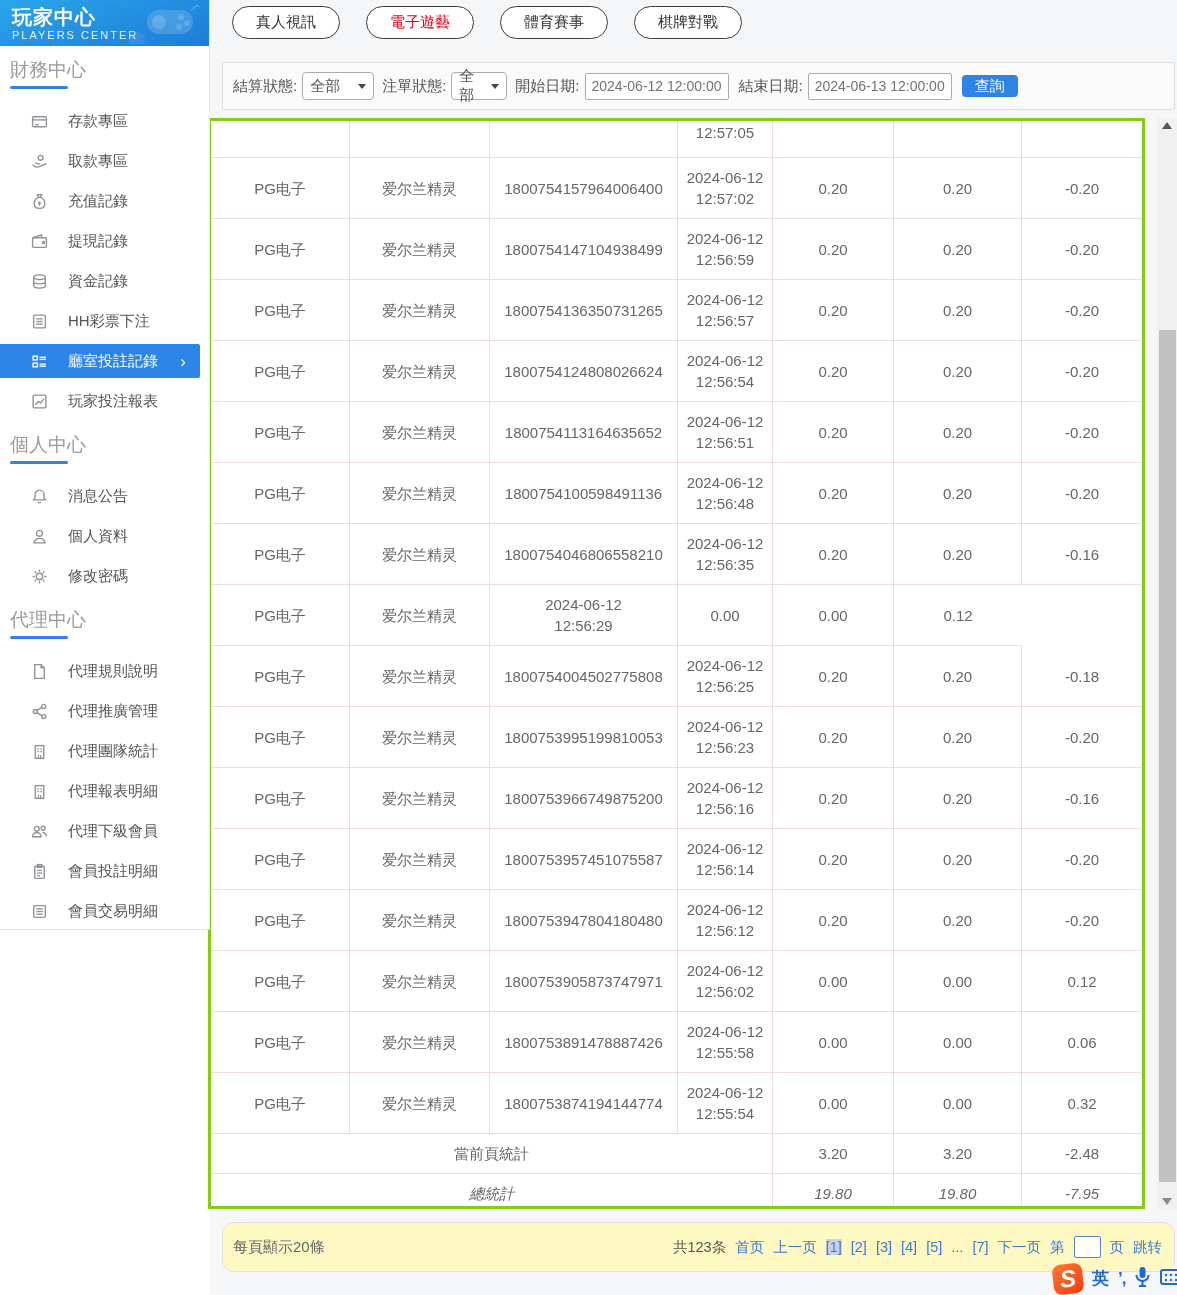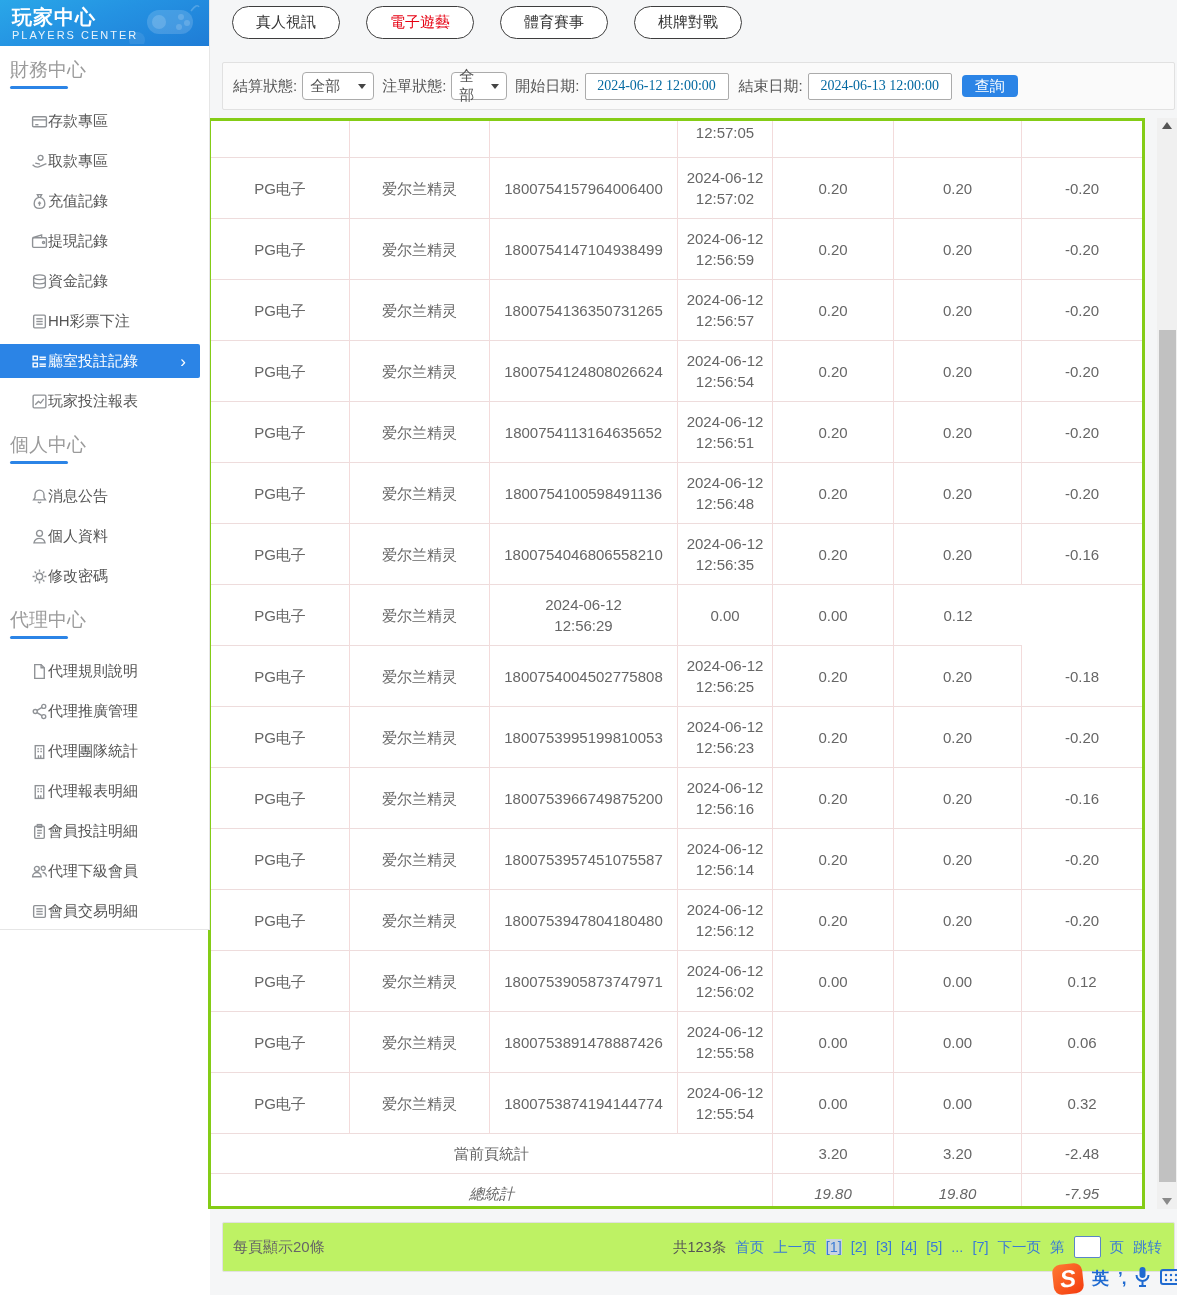"2024-06-12 12:00:00" .date-input { color: #0369a1 -> #737373; font-family: Liberation Serif, serif -> Liberation Sans, sans-serif }
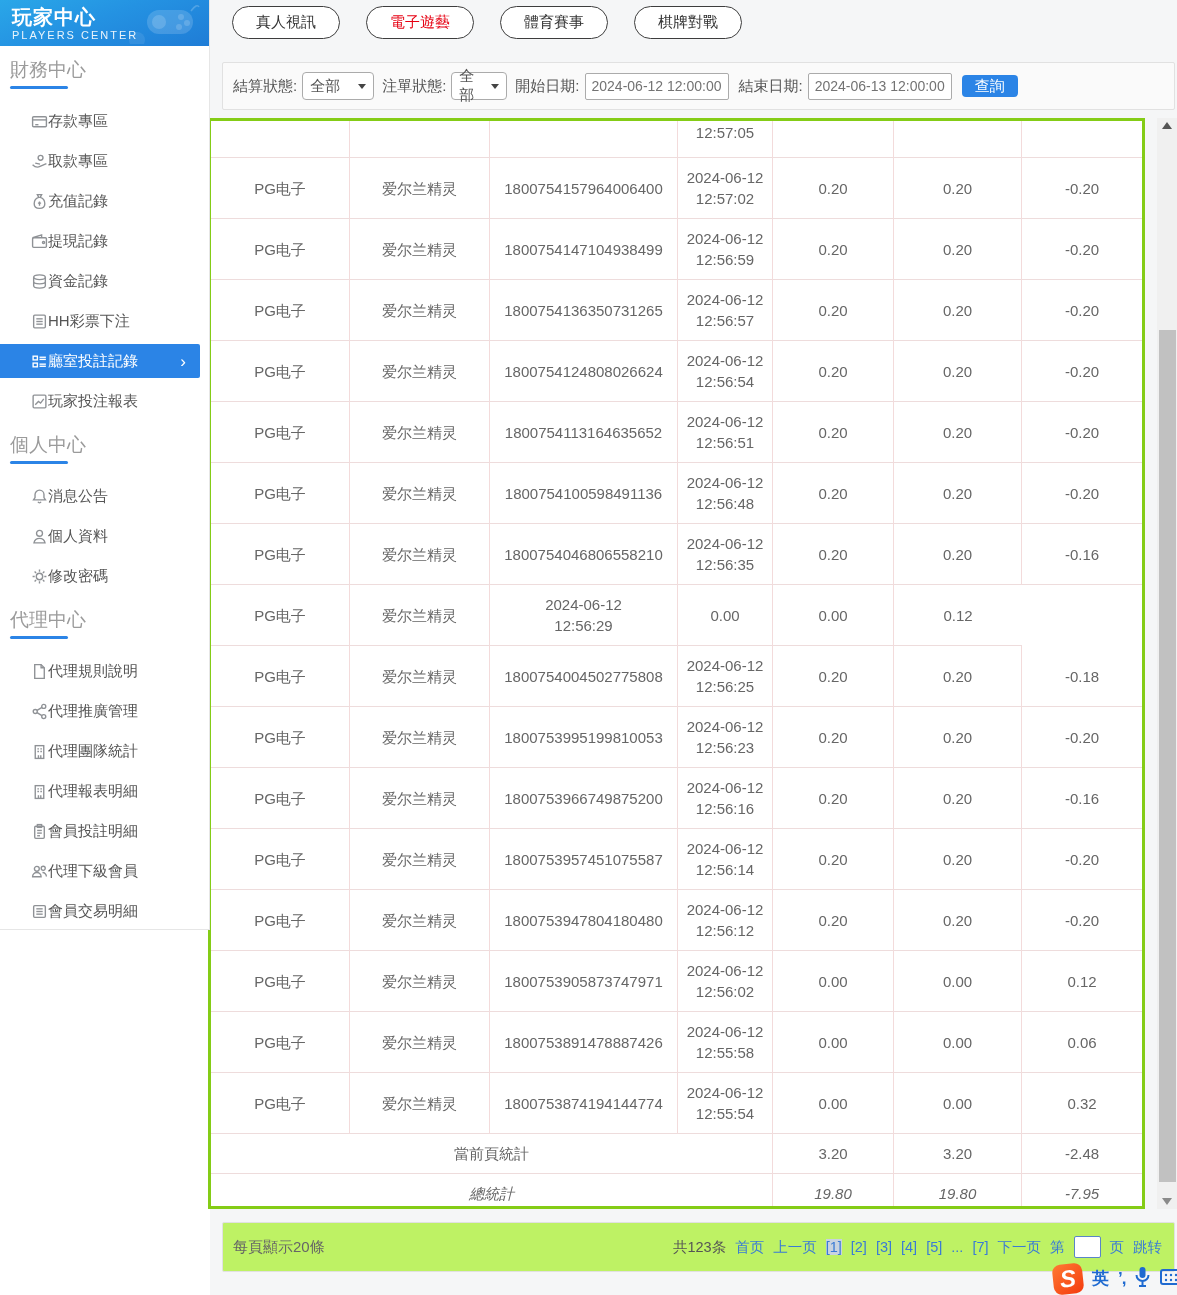"存款專區" .side-item .side-label { margin-left: 0 -> 20px }
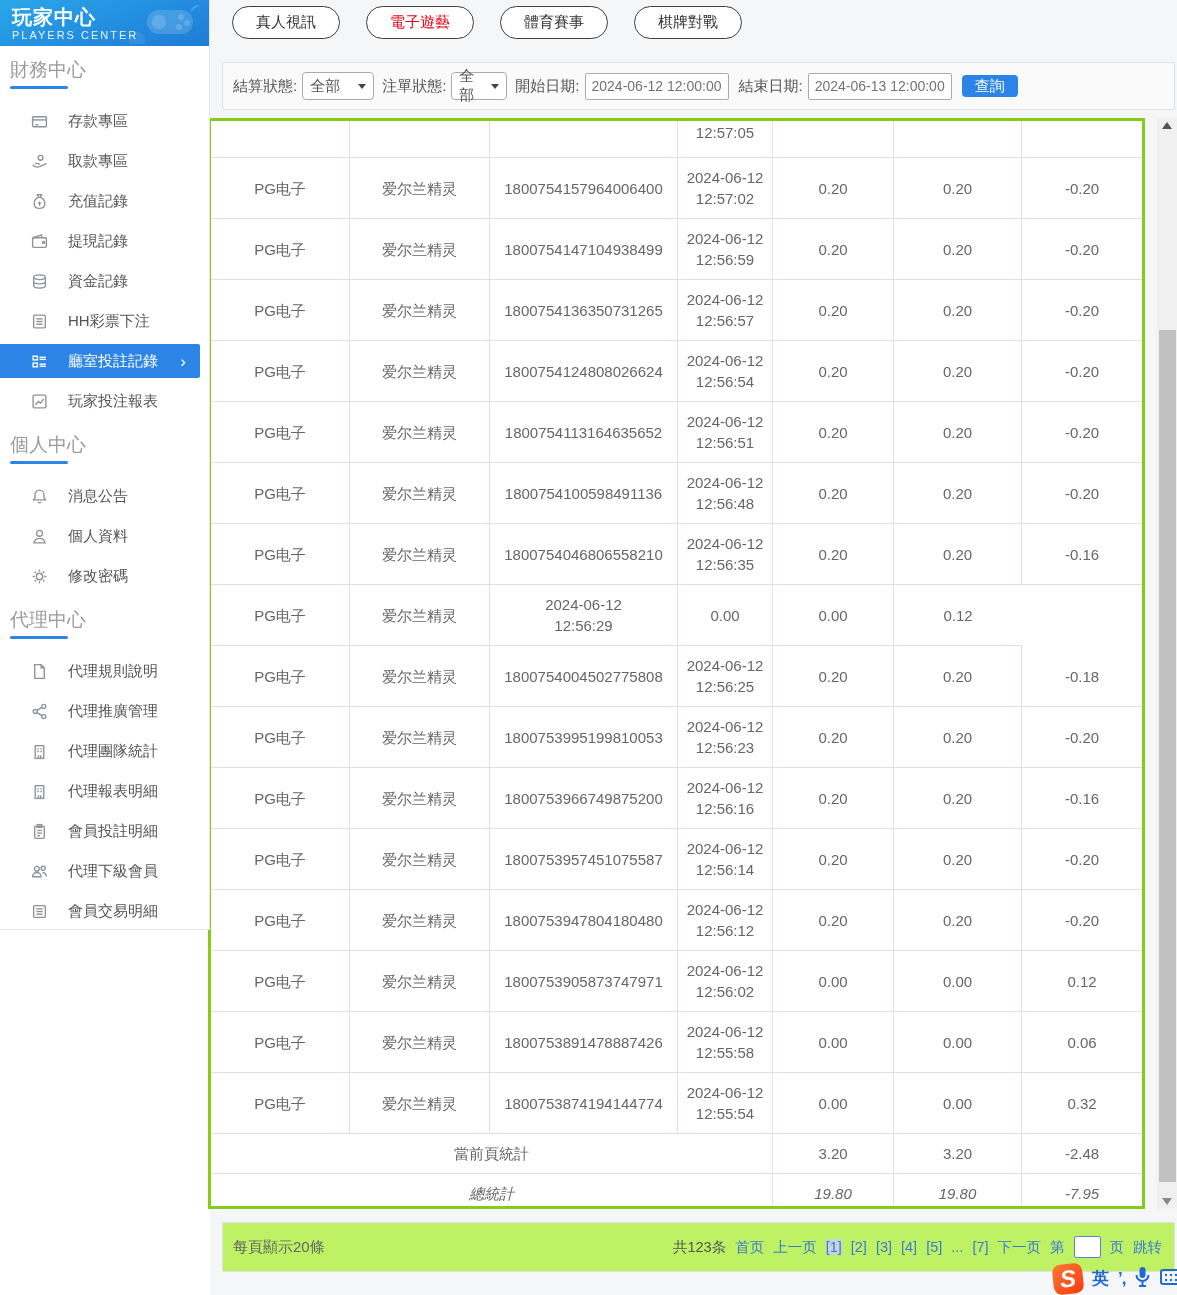"會員投註明細" div.side-item { order: before "代理下級會員" -> after "代理下級會員" }
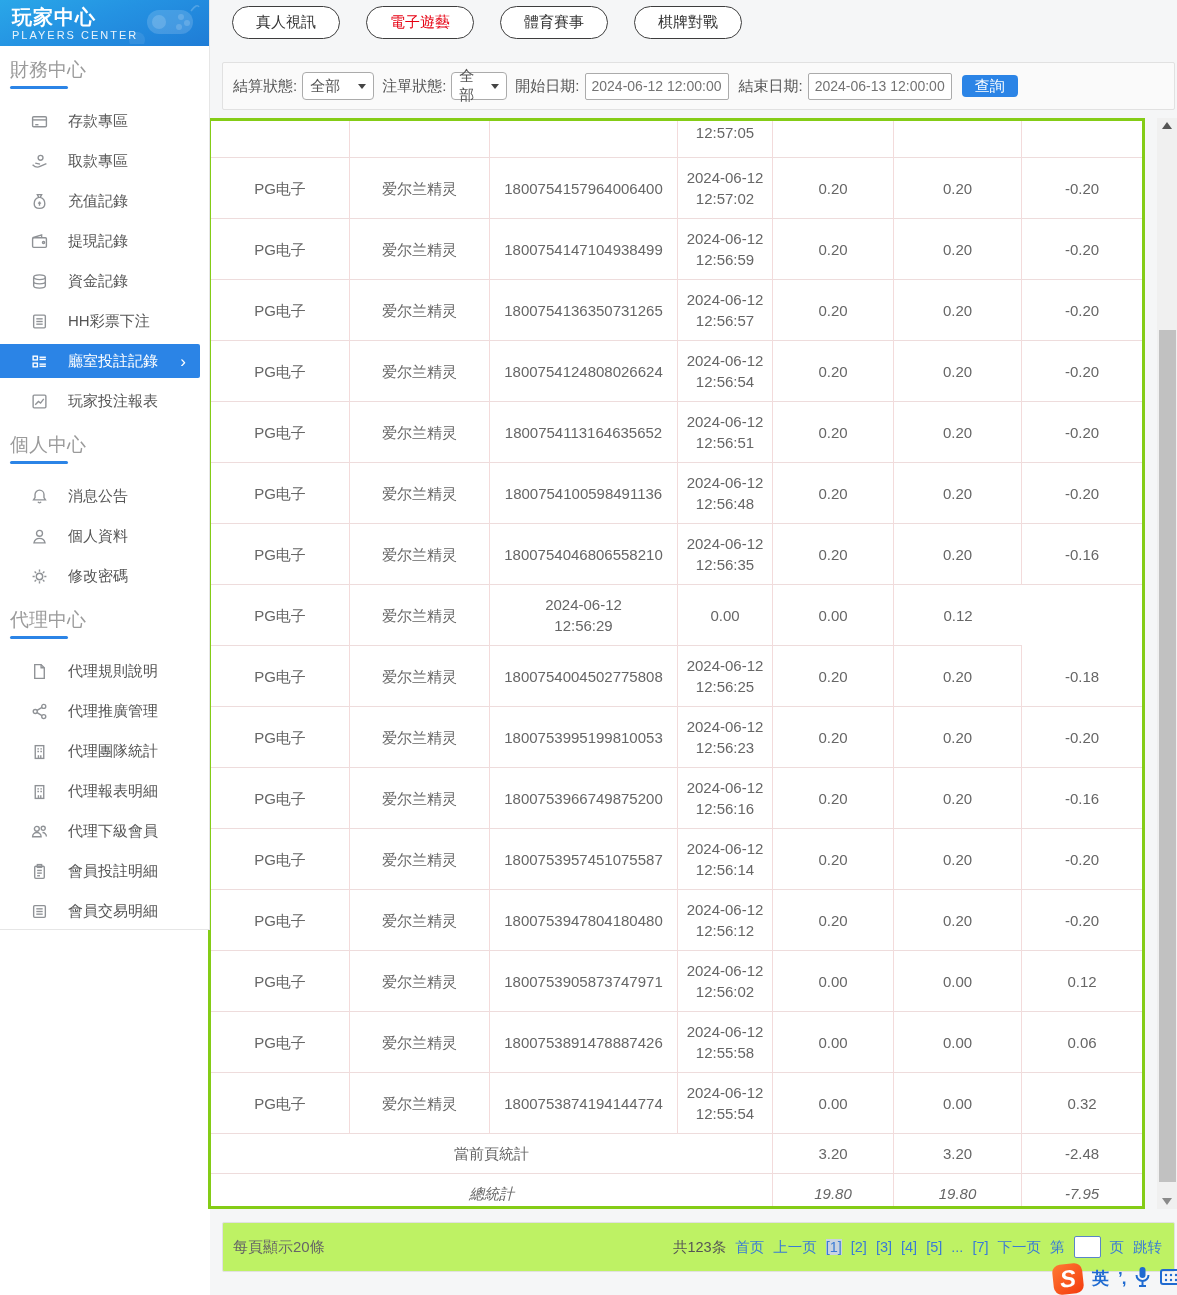"每頁顯示20條" .pagebar { background: #bef264 -> #fef9c3; border-radius: 2px -> 12px }
